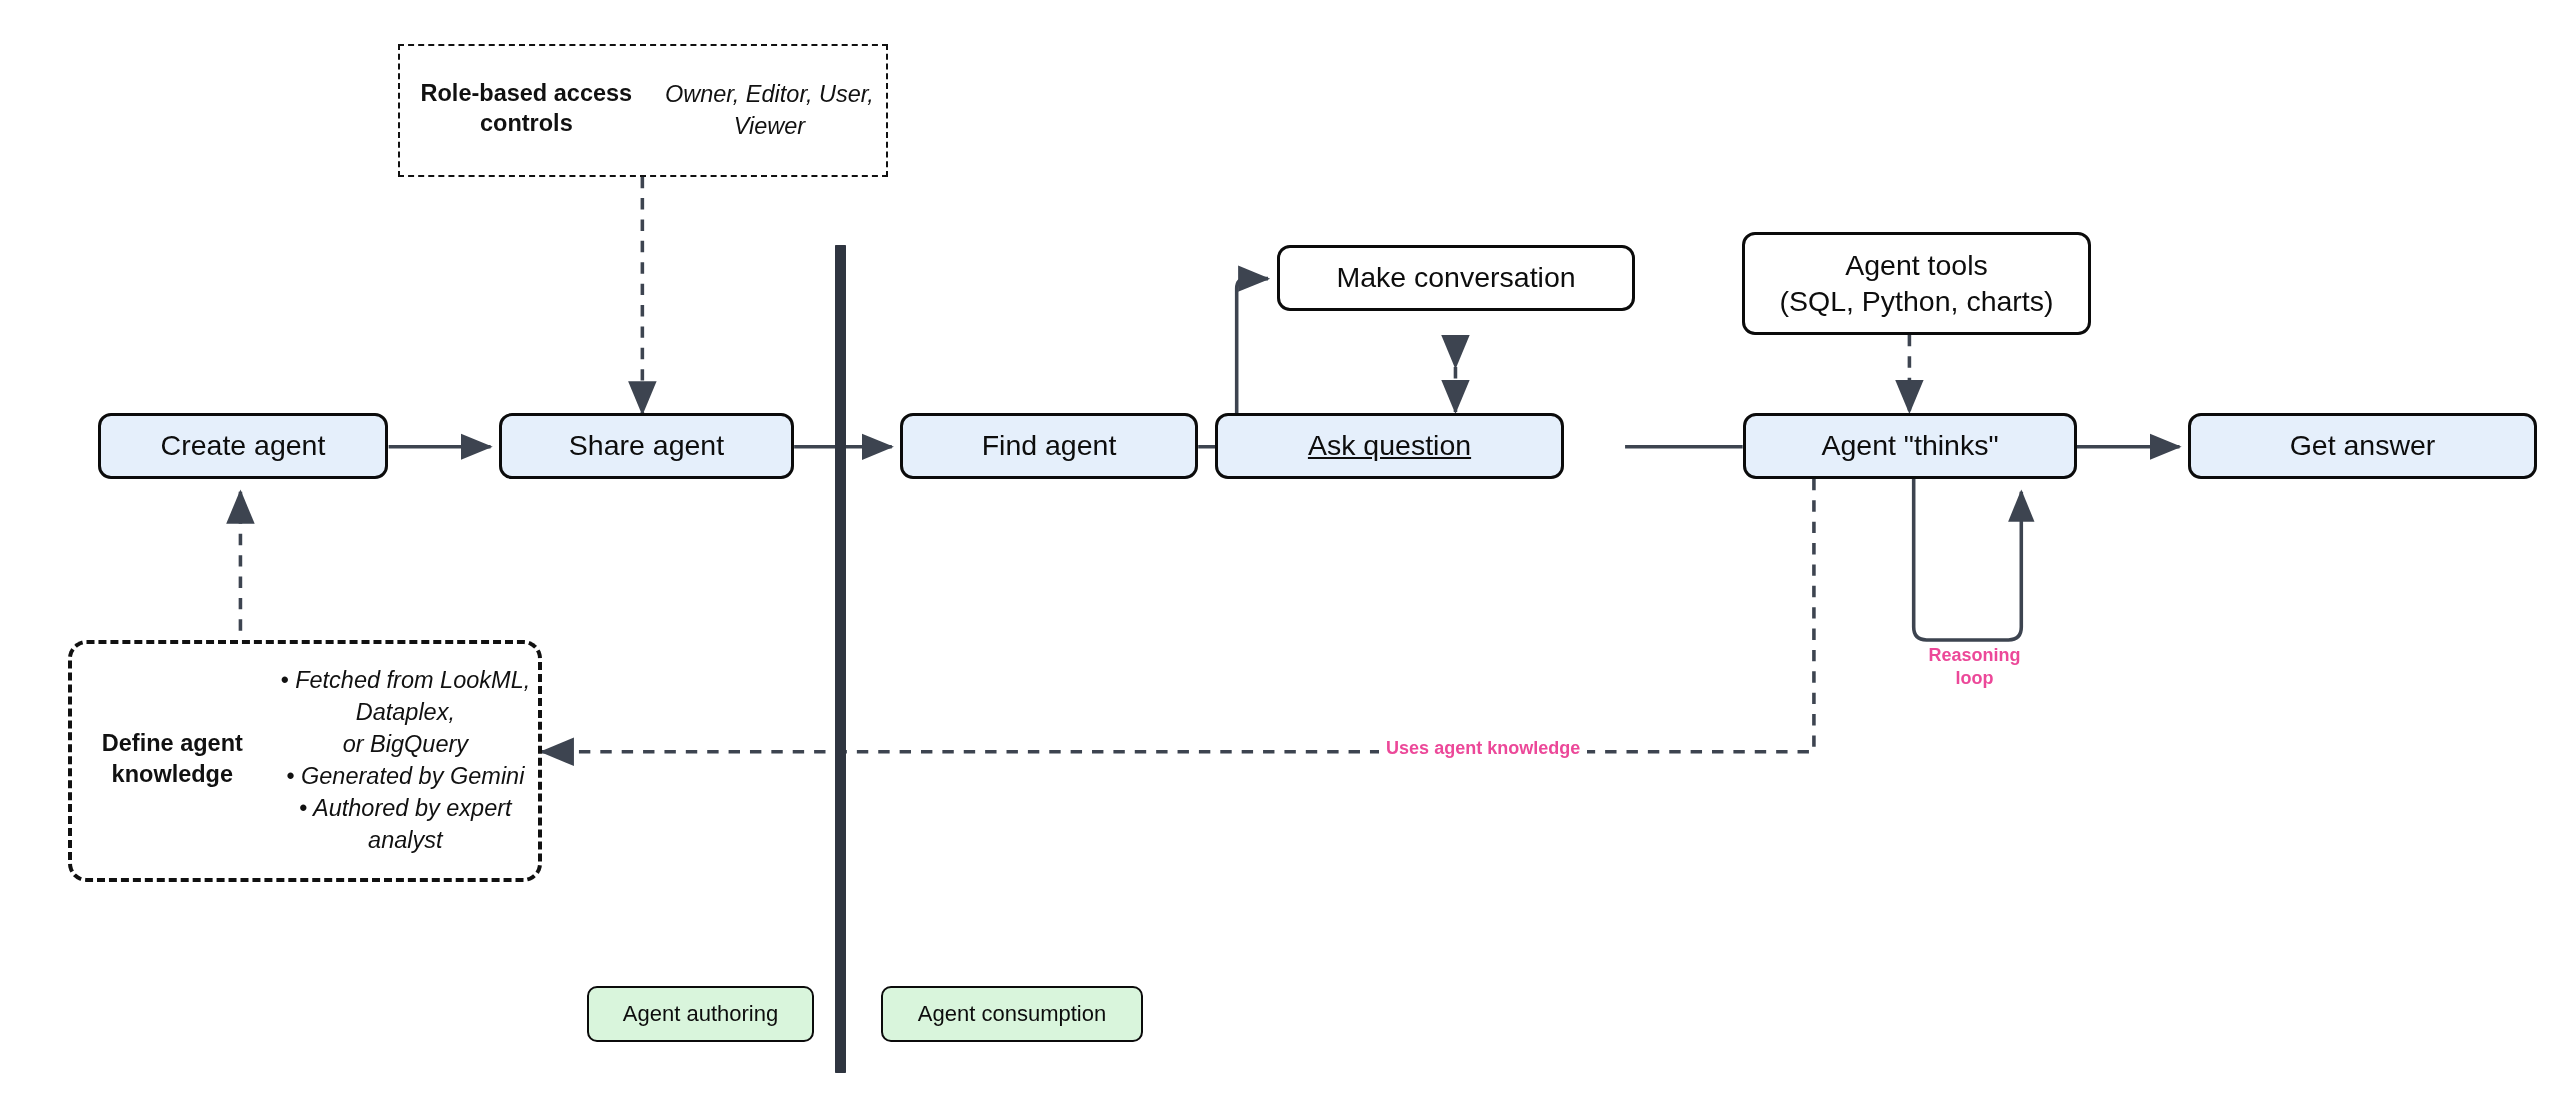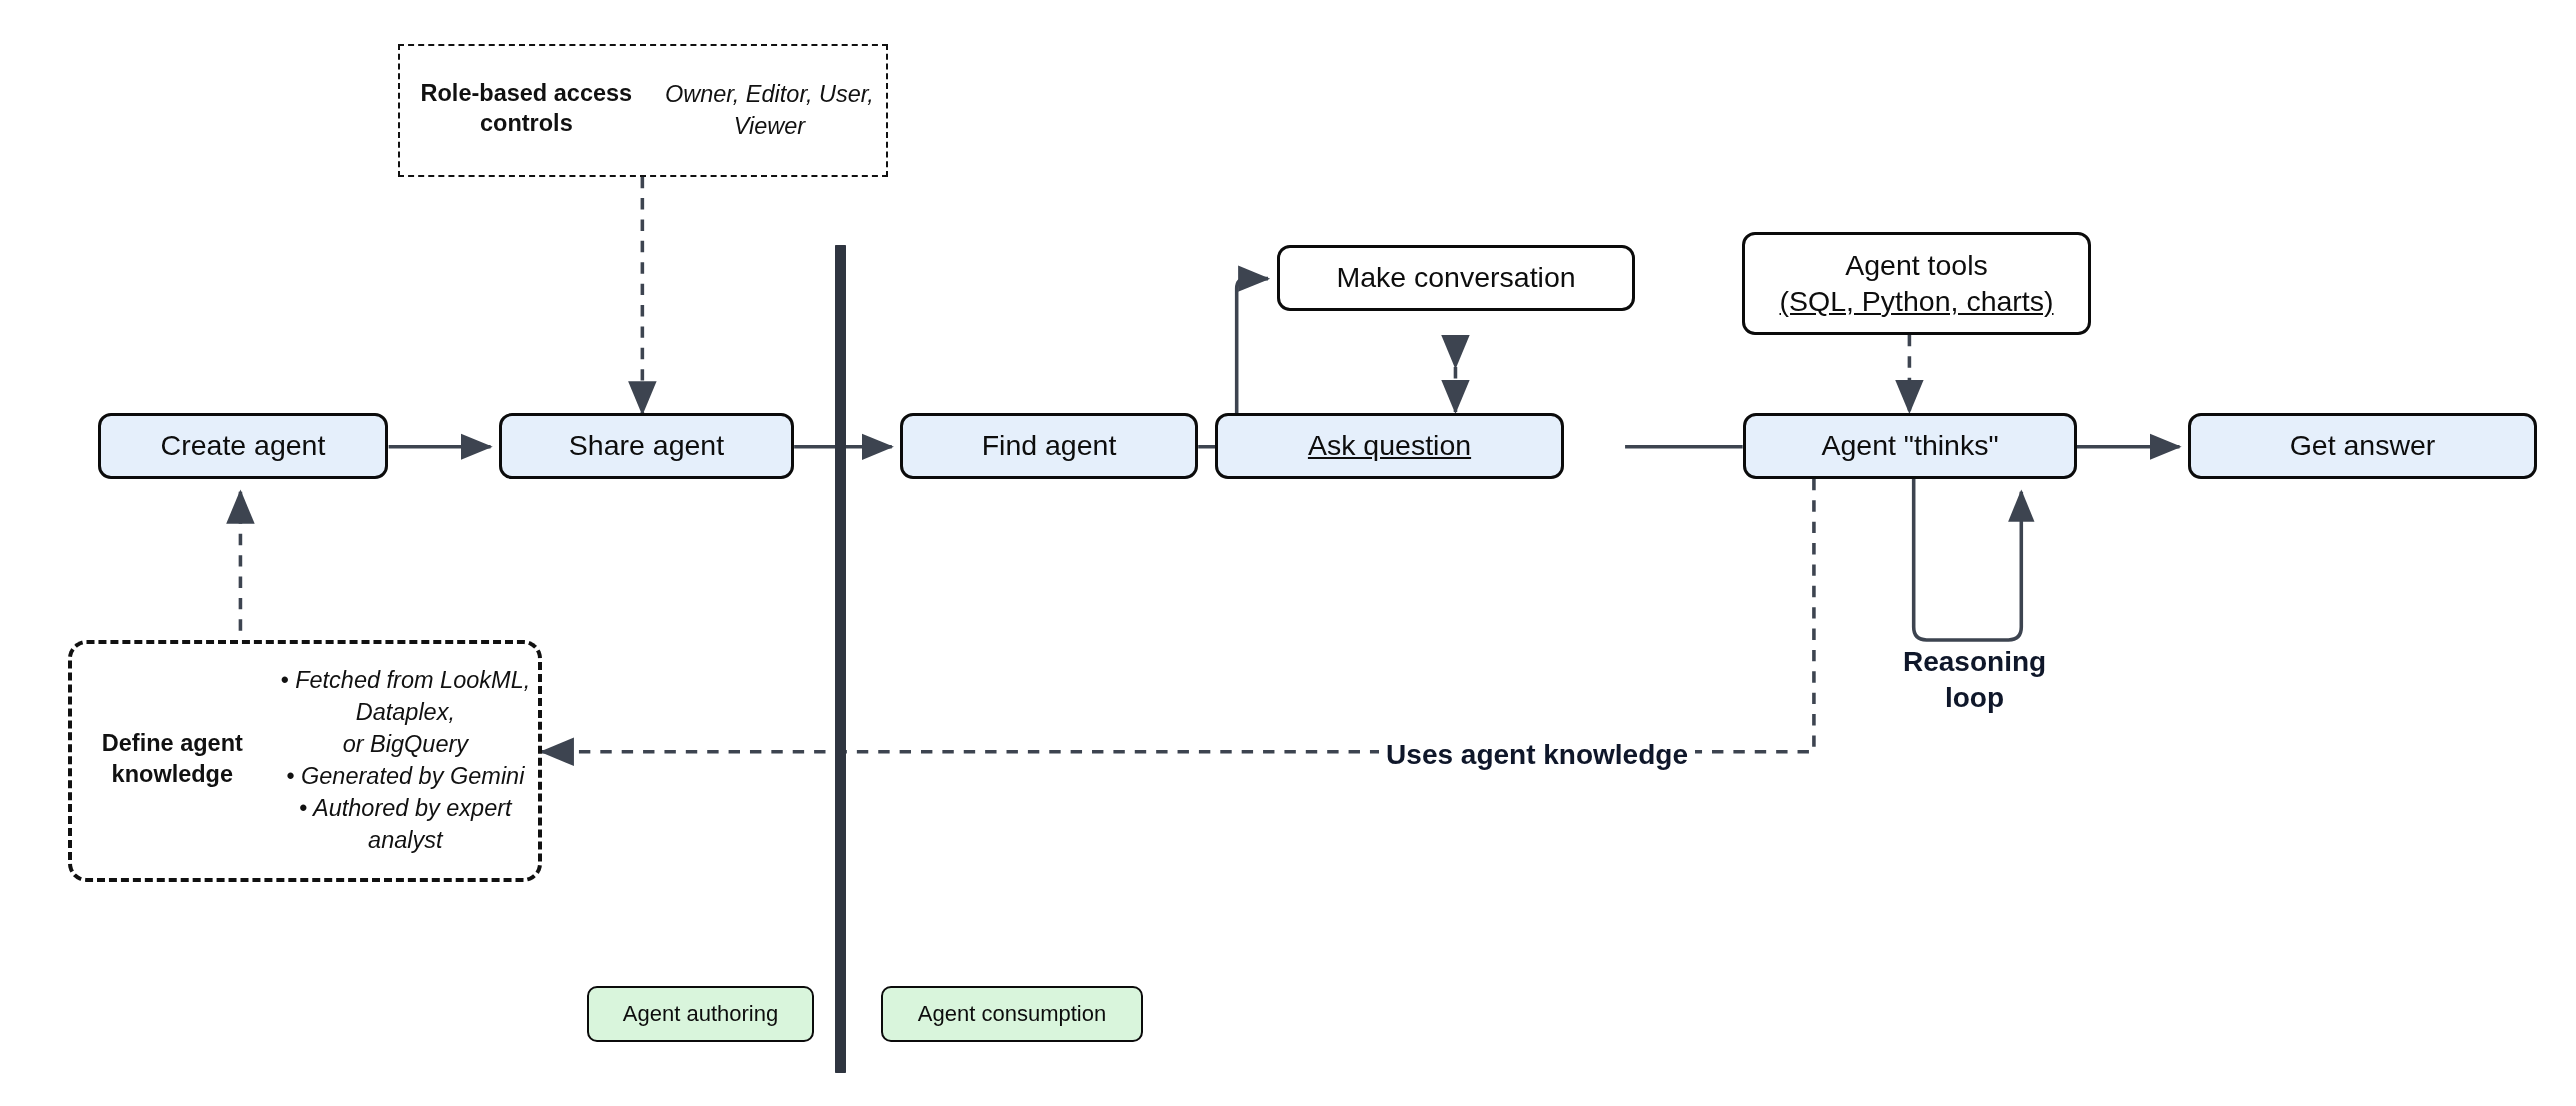"(SQL, Python, charts)" .node .l2 { text-decoration: underline -> none }
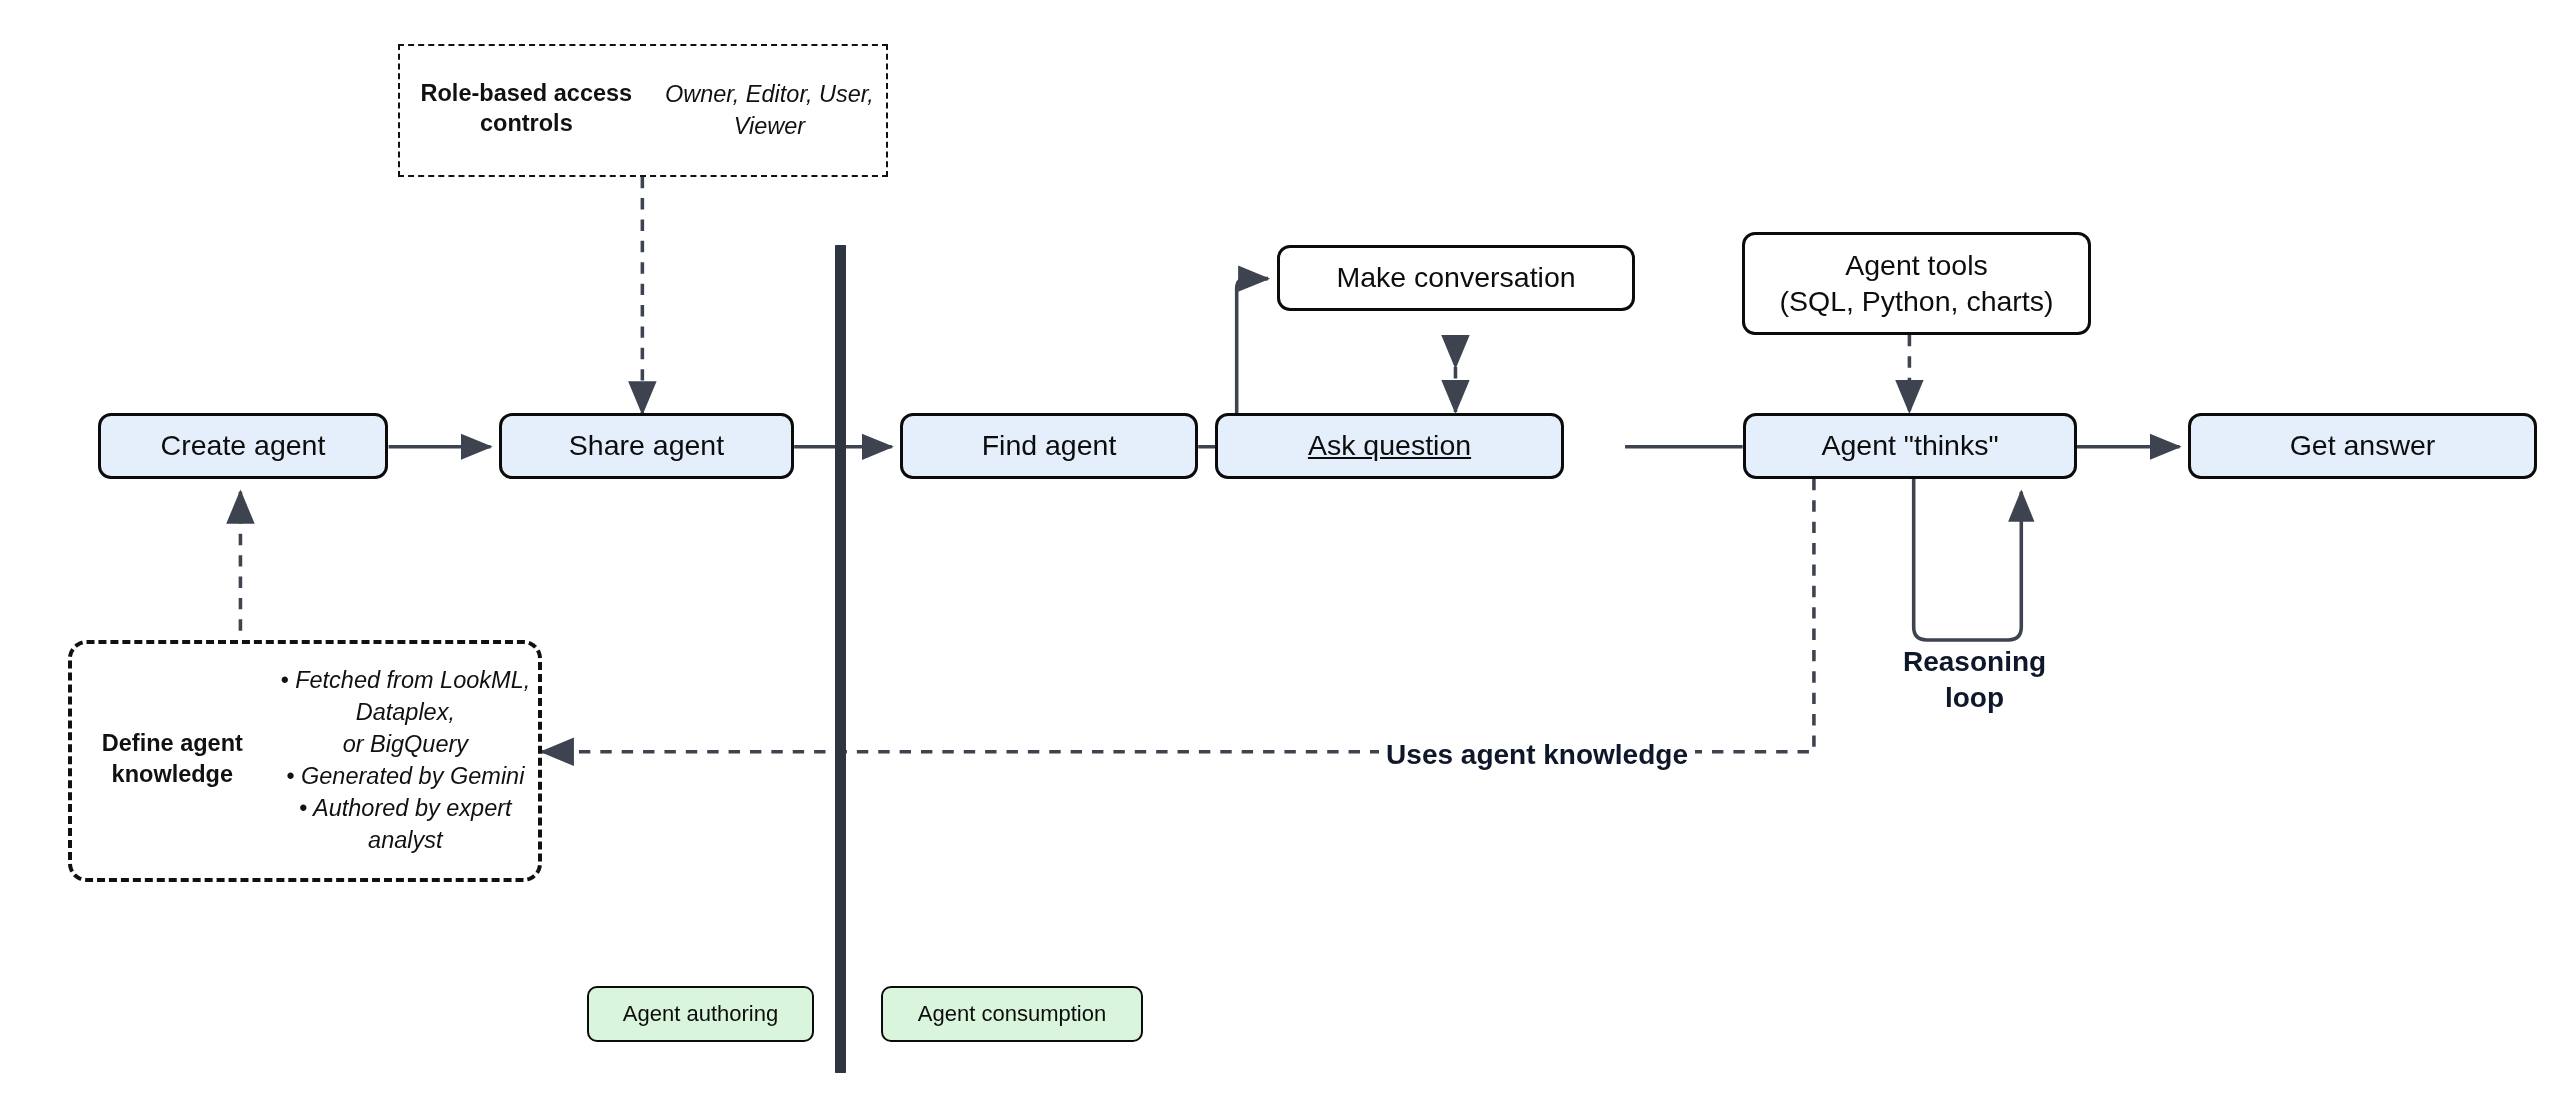"Reasoning" .edge-label { color: #0f172a -> #ec4899; font-size: 28px -> 18px }
